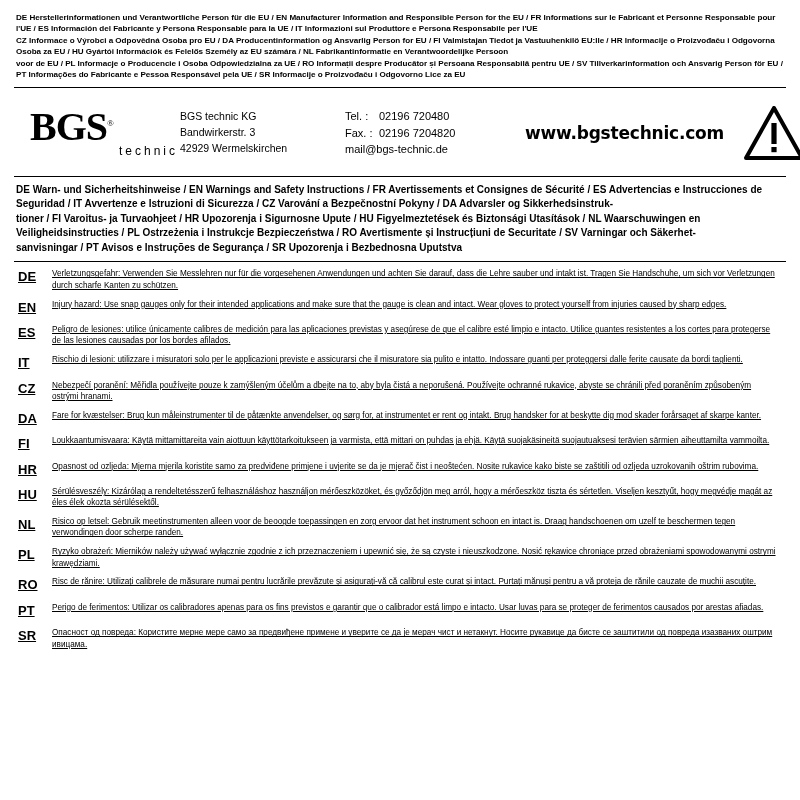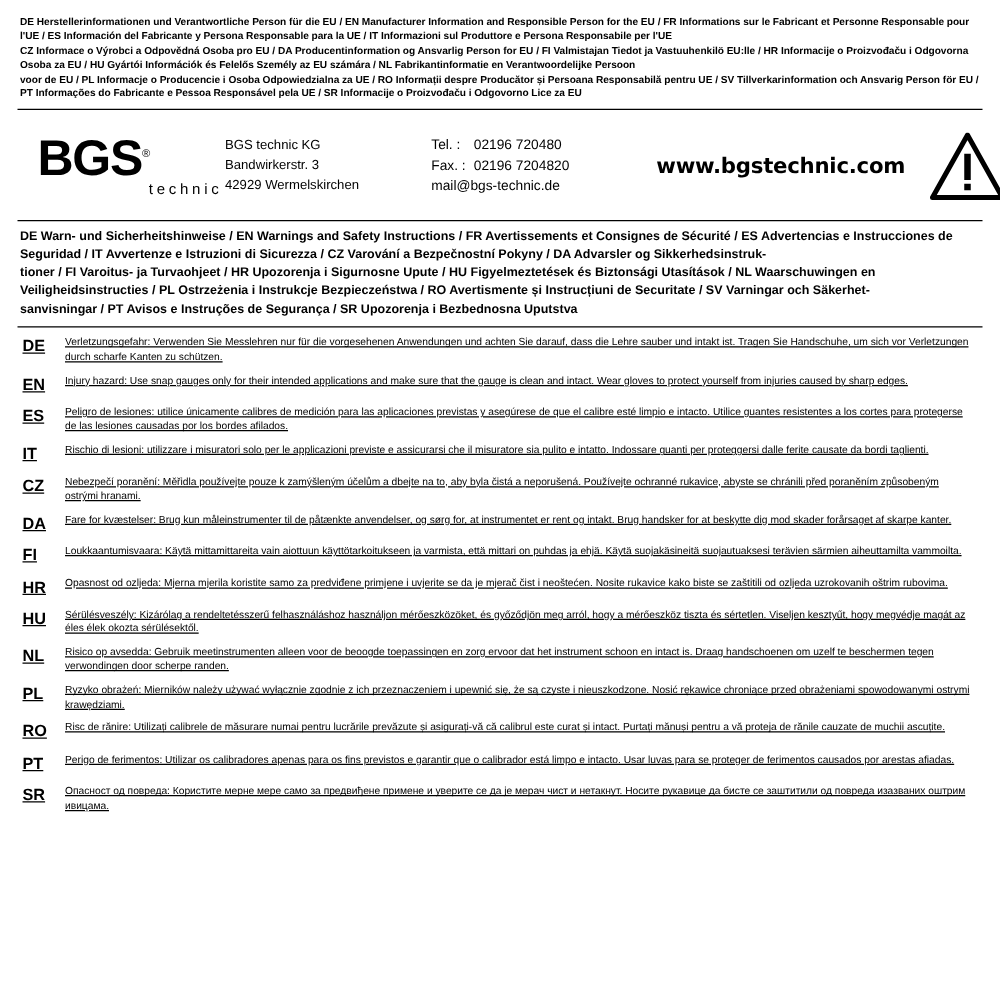"BGS®" .logo-bgs { font-family: Liberation Sans, sans-serif -> Liberation Serif, serif }
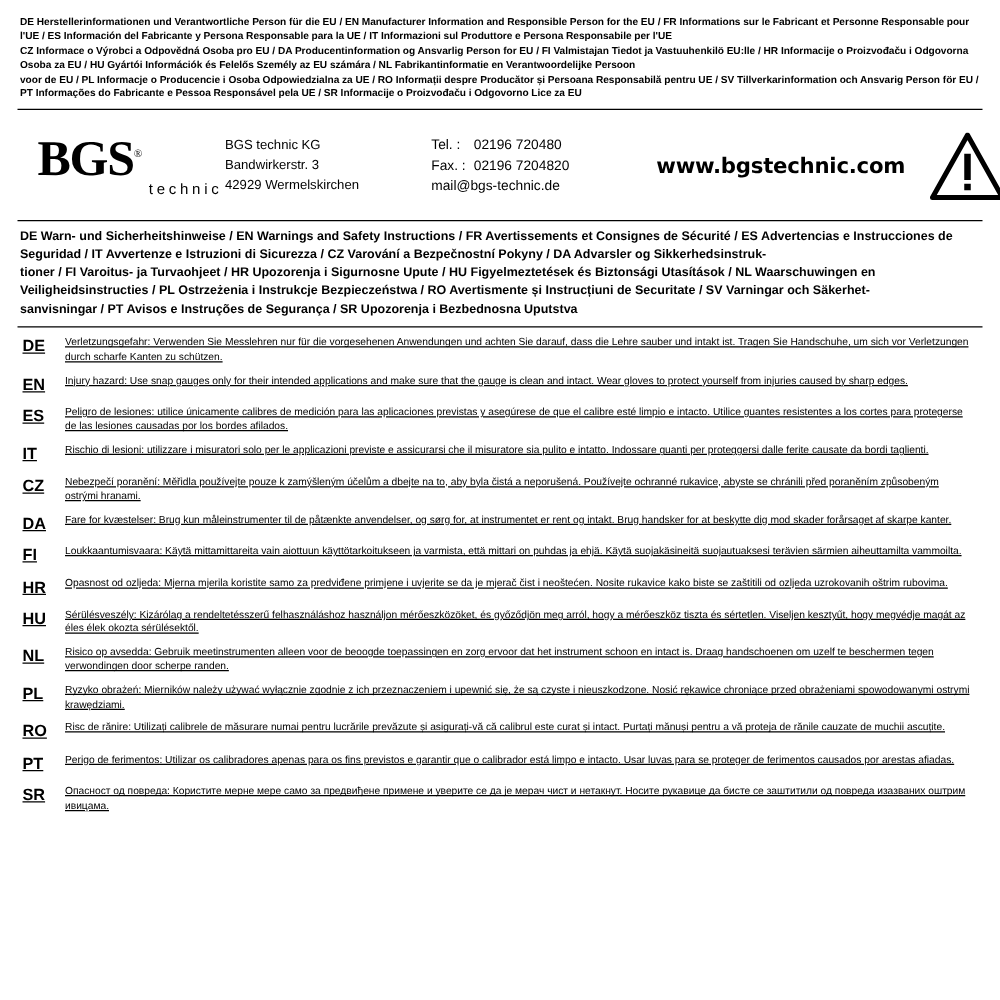"Risico op avsedda: Gebruik" td.txt { text: avsedda -> letsel }
